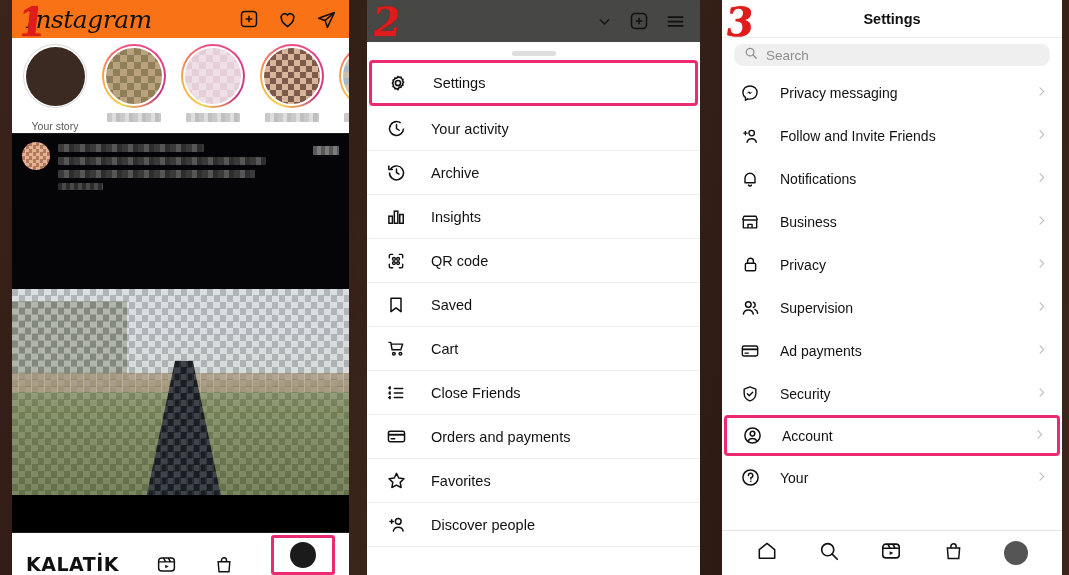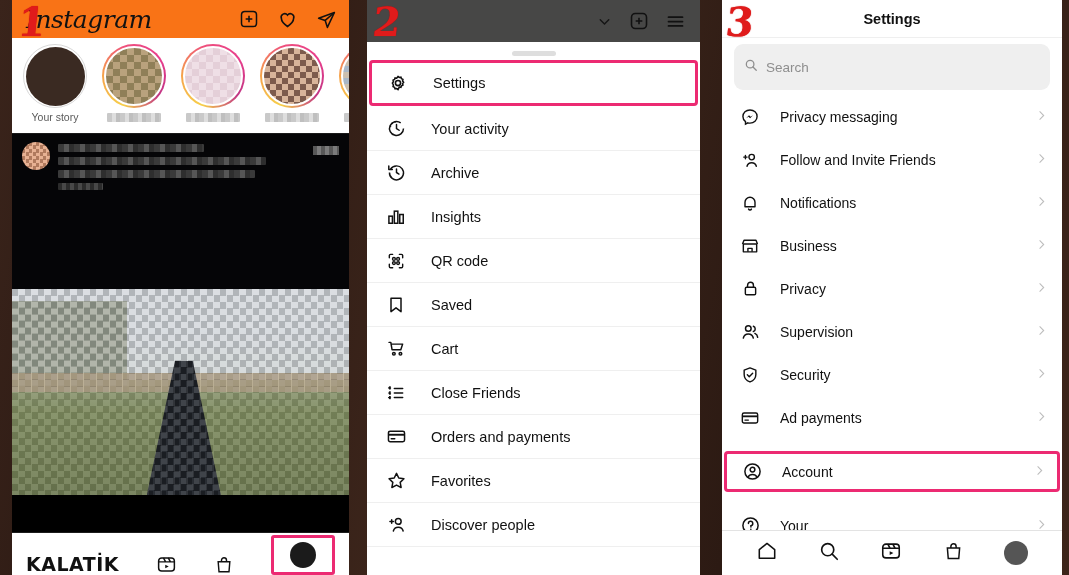"Search" .p3-search { height: 46px -> 22px }
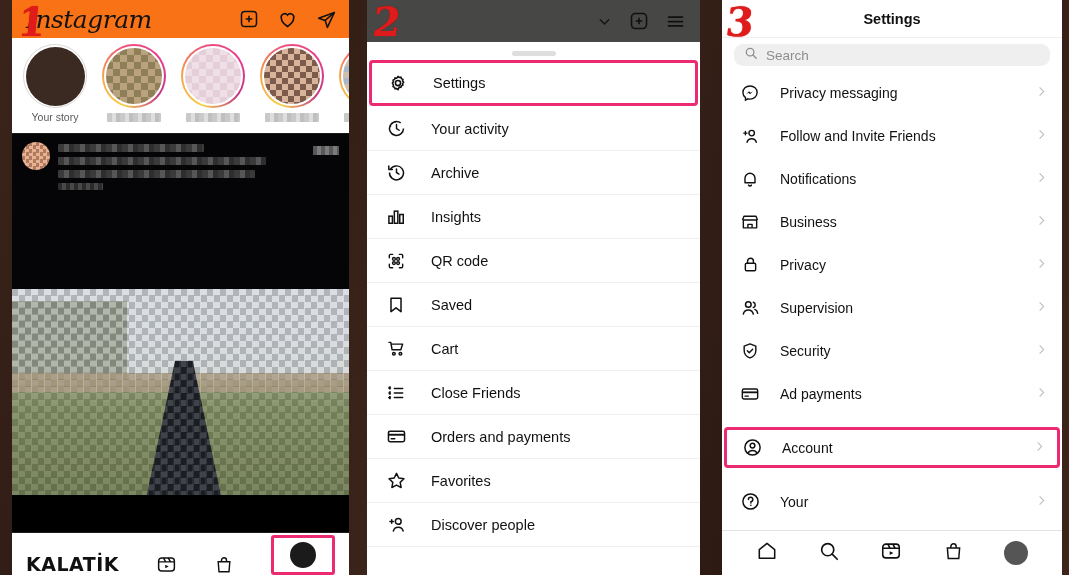"Your story" .story-label { margin-top: 3px -> 12px }
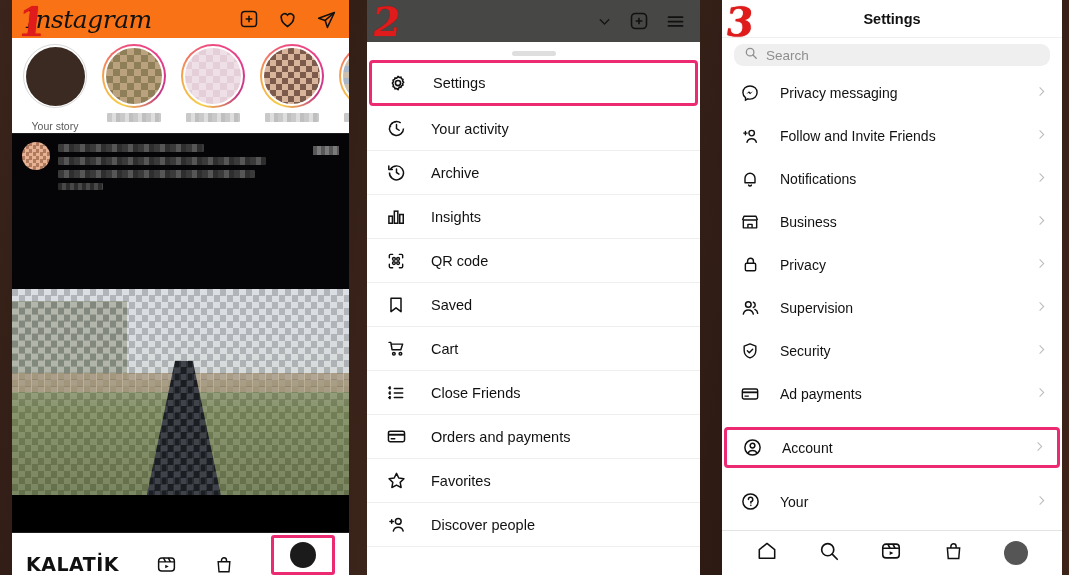"Security" div.set-item { order: before "Ad payments" -> after "Ad payments" }
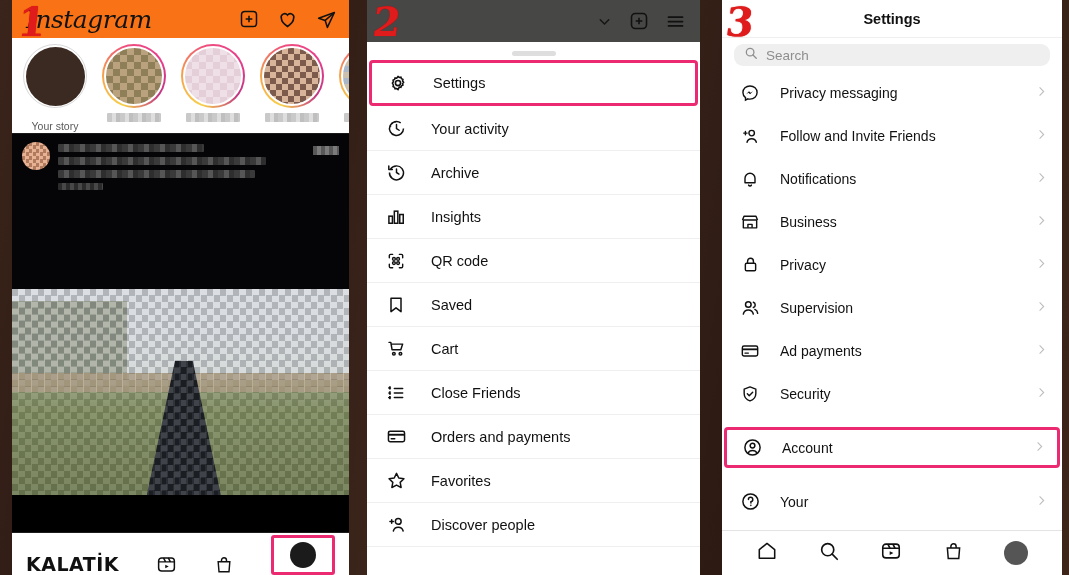"Account" .set-item.hl { margin: 12px 2px -> 0 2px }
